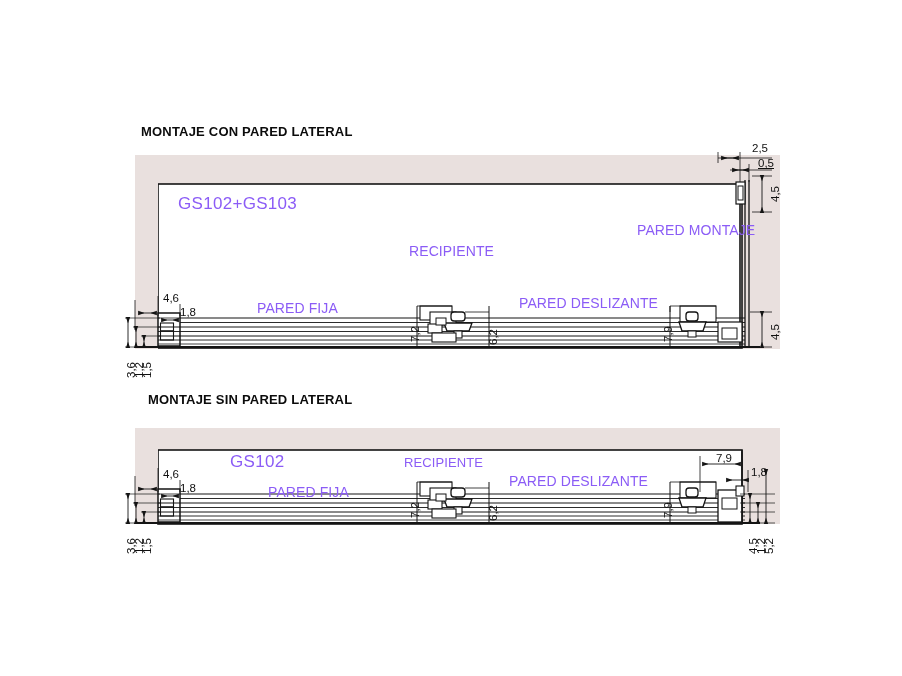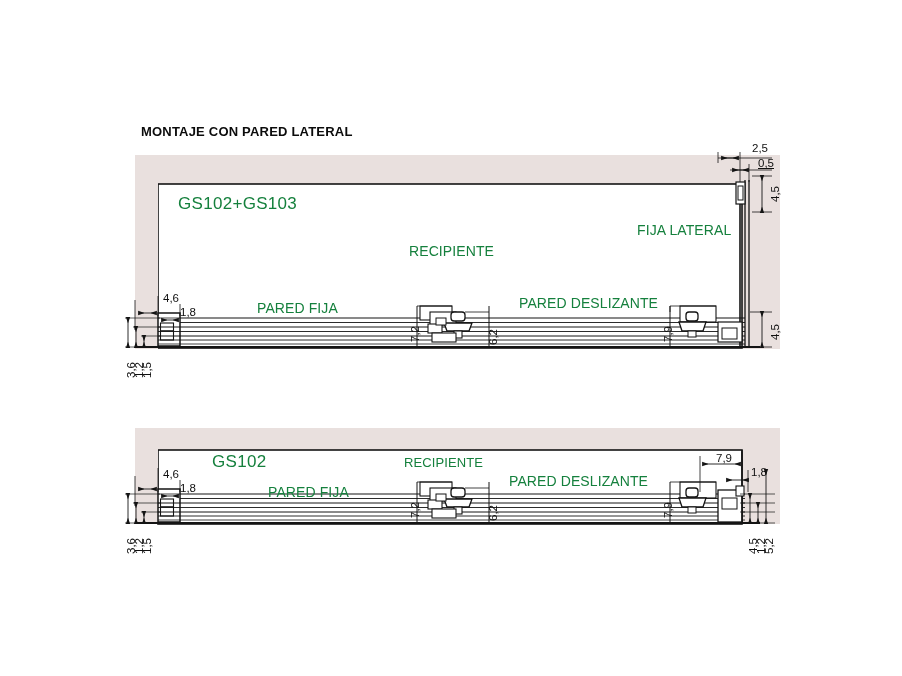"GS102+GS103" .lbl { color: #15803d -> #8b5cf6 }
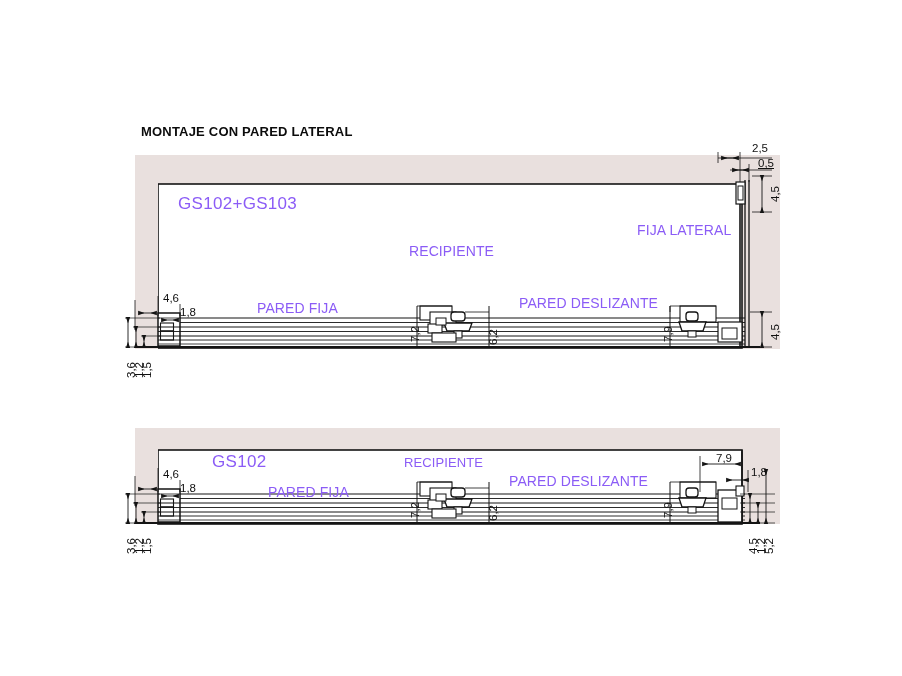"FIJA LATERAL" div.lbl { text: FIJA LATERAL -> PARED MONTAJE }
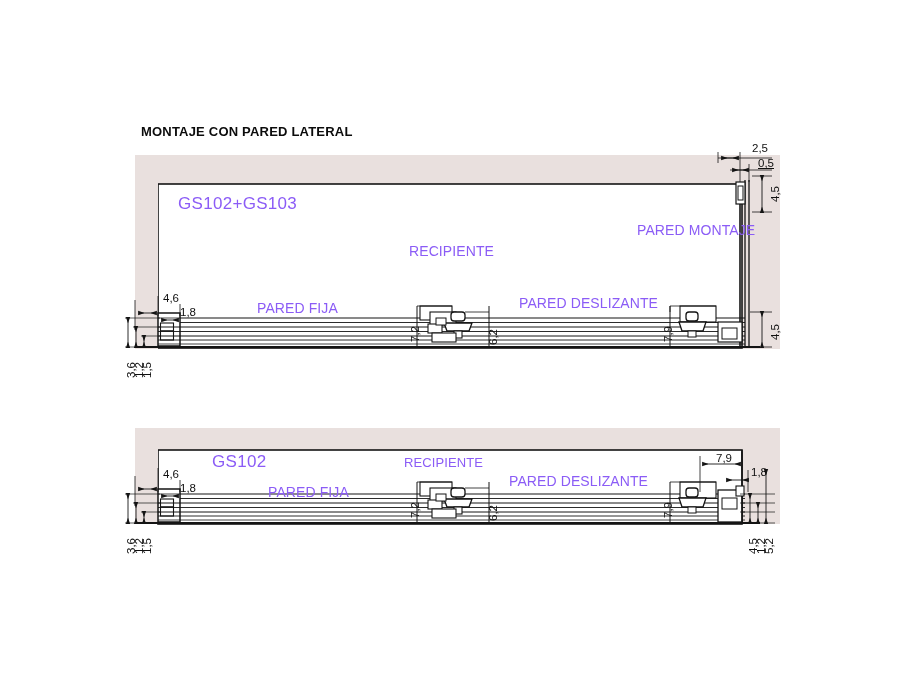"MONTAJE SIN PARED LATERAL" div.sec-title { html: none -> <div>MONTAJE SIN PARED LATERAL</div> }
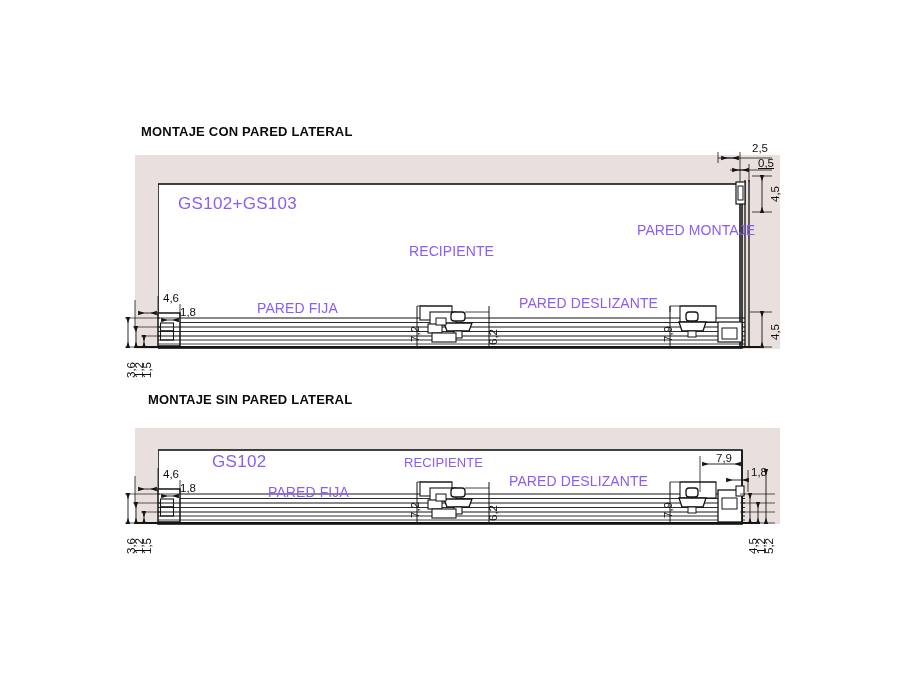"GS102" div.lbl { left: 212px -> 230px }
